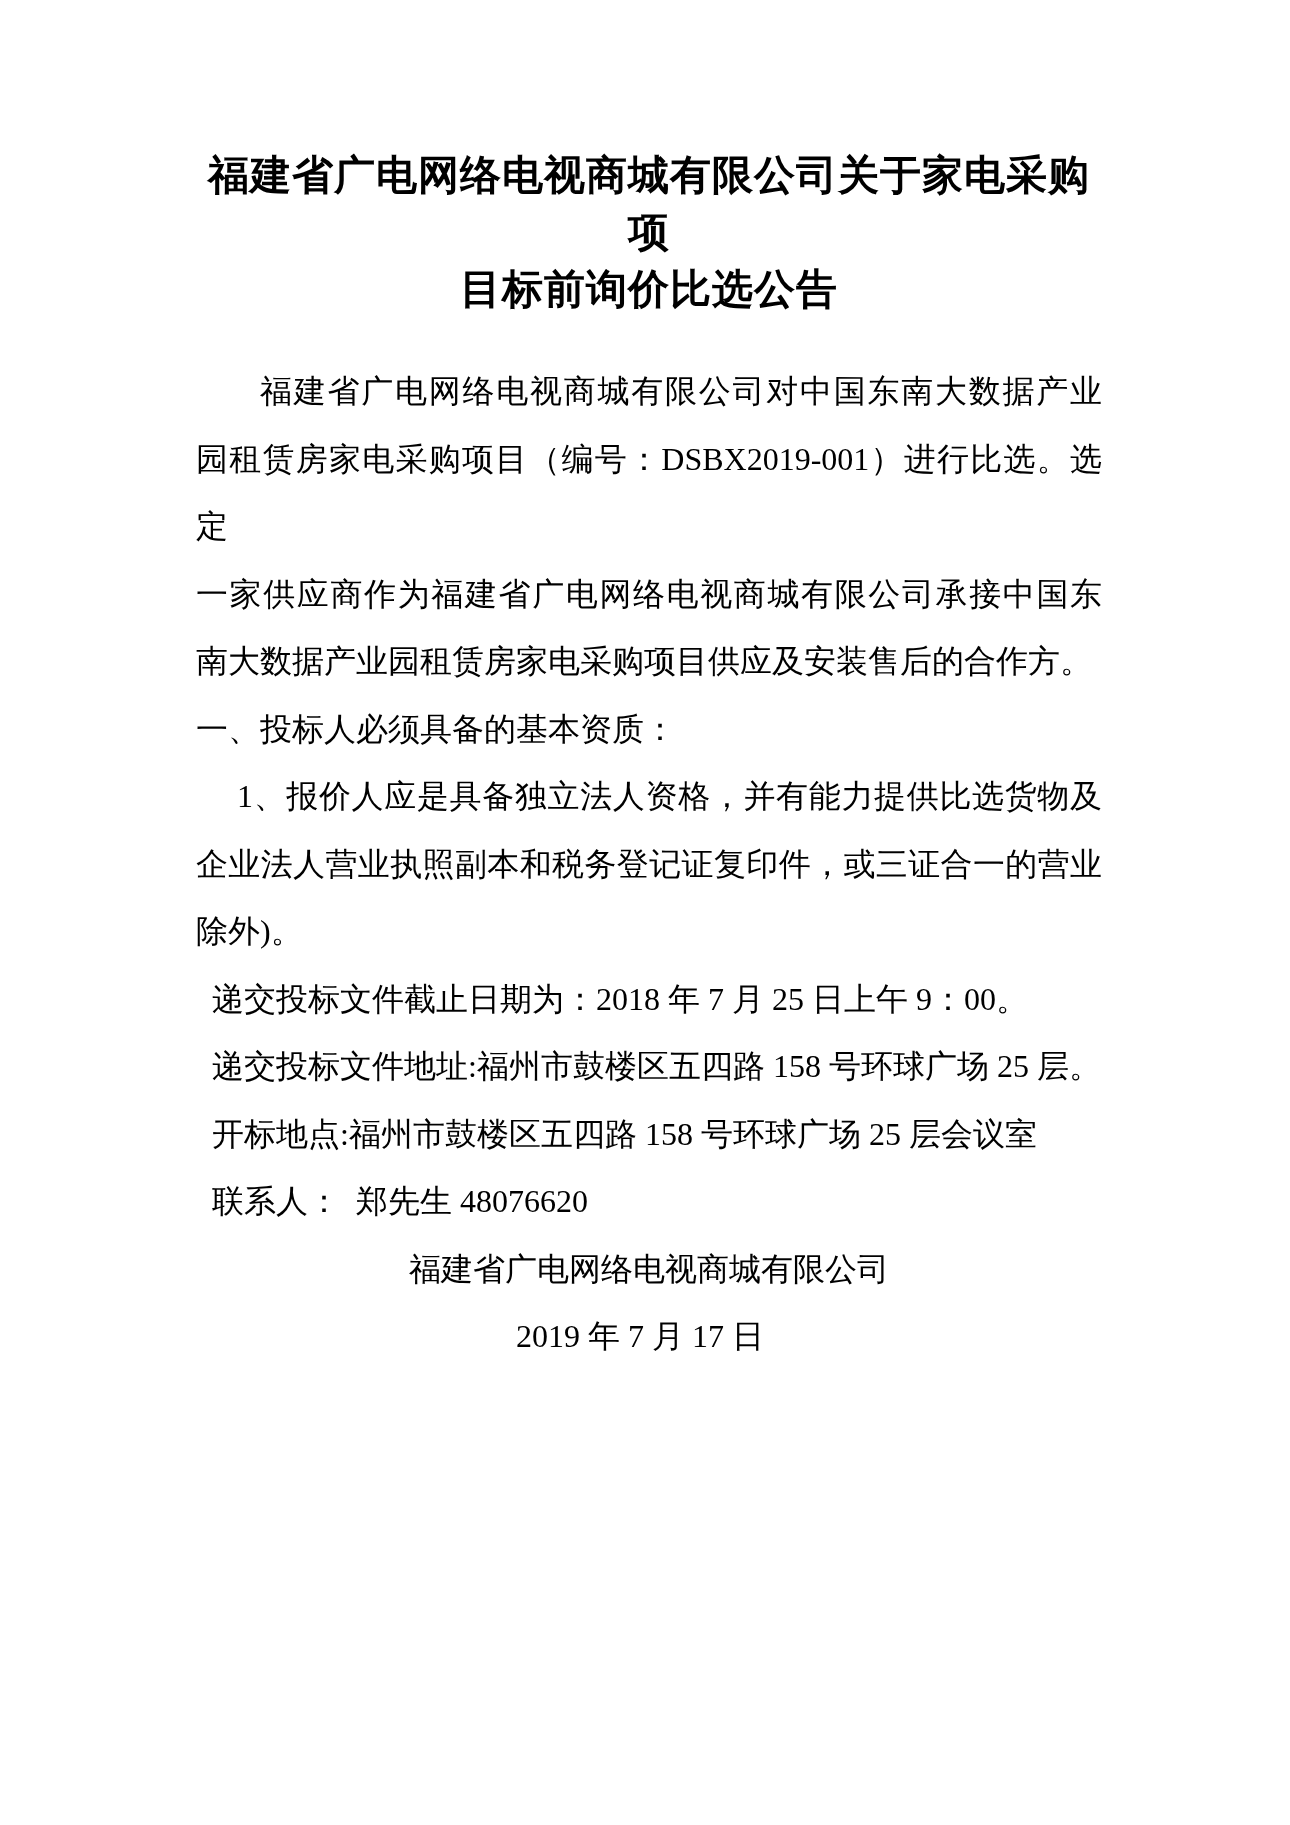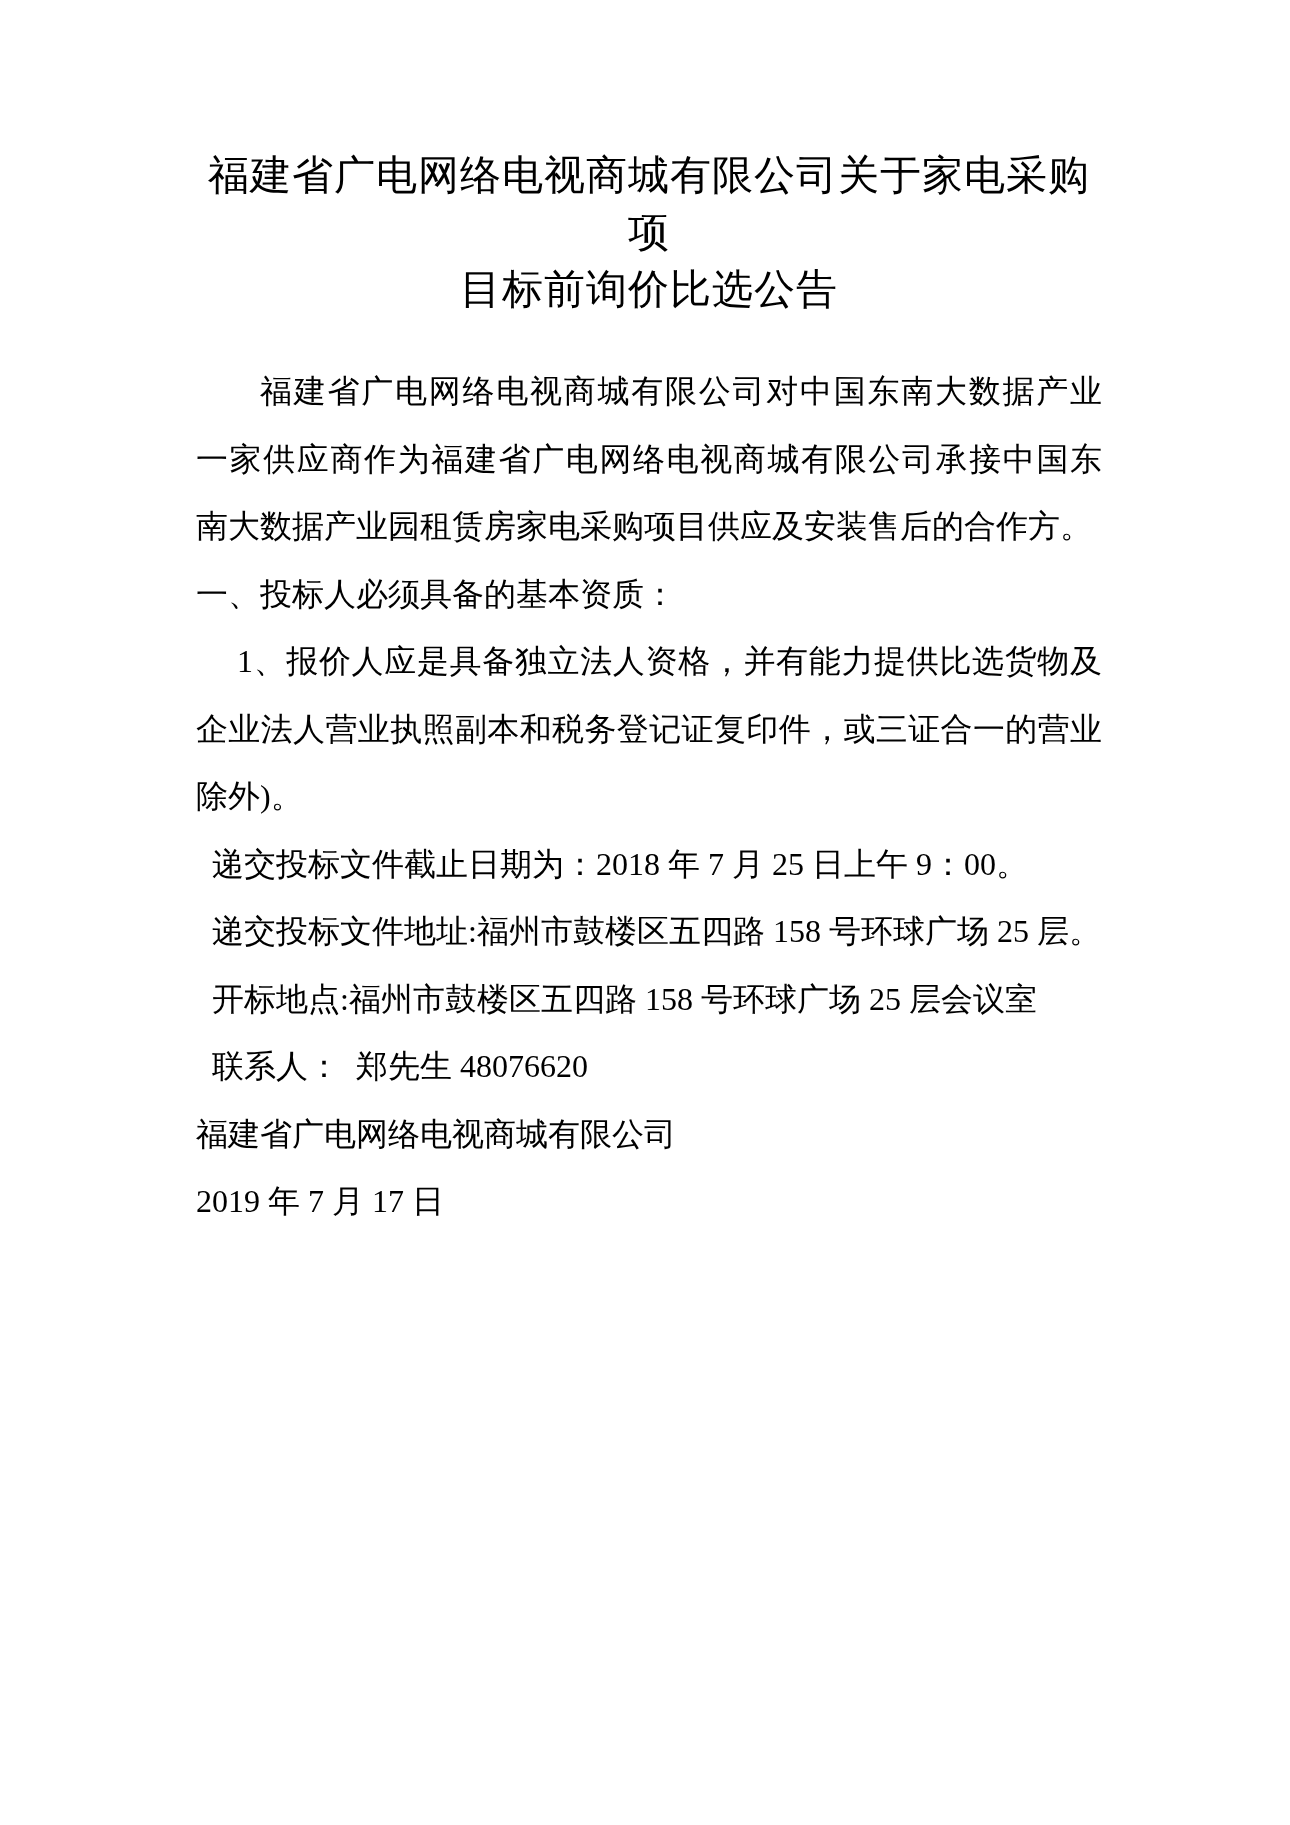"福建省广电网络电视商城有限公司关于家电采购项" .title-block { font-weight: normal -> bold }
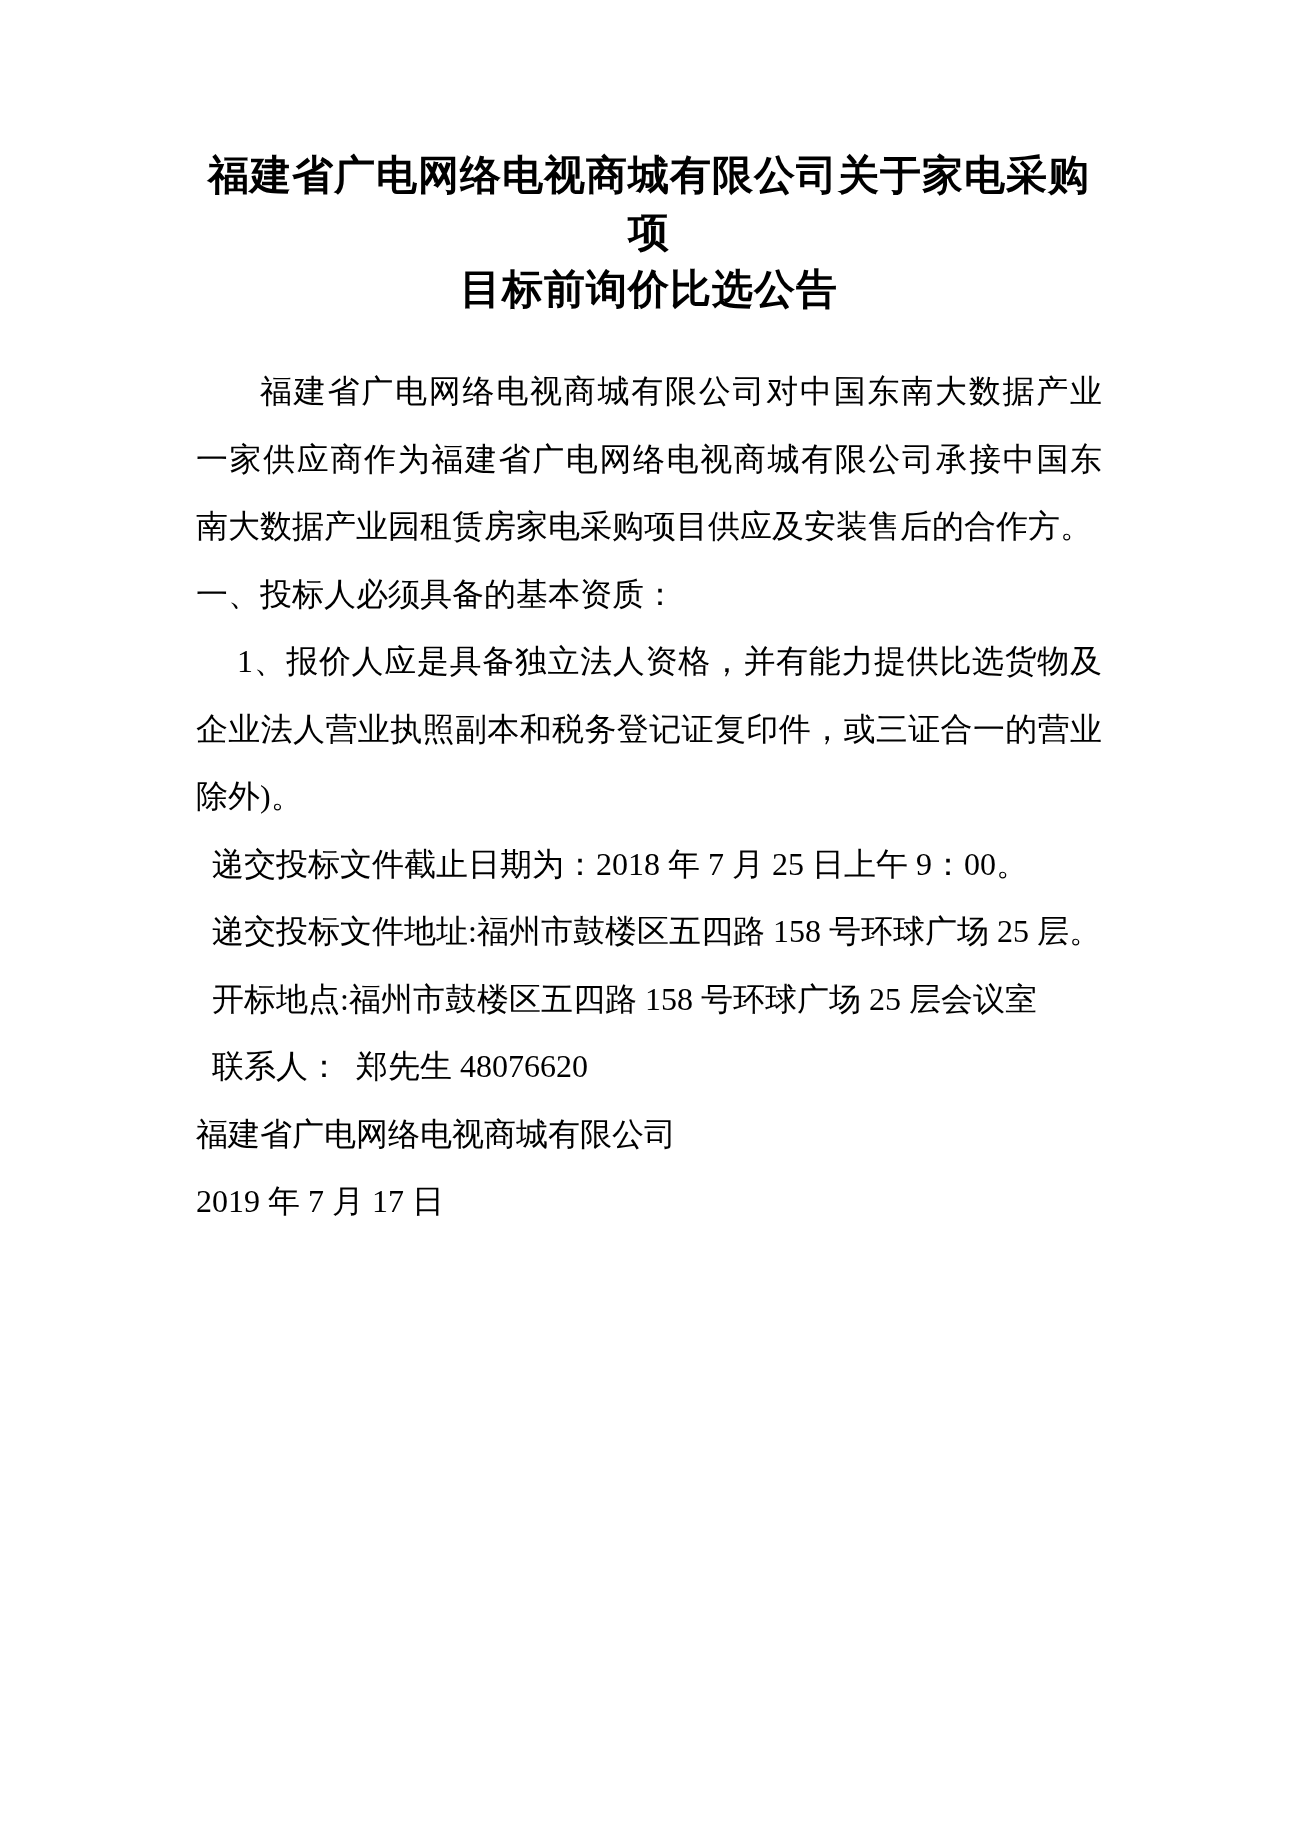"园租赁房家电采购项目（编号：DSBX2019-001）进行比选。选定" div.ln { html: none -> <div>园租赁房家电采购项目（编号：DSBX2019-001）进行比选。选定</div> }
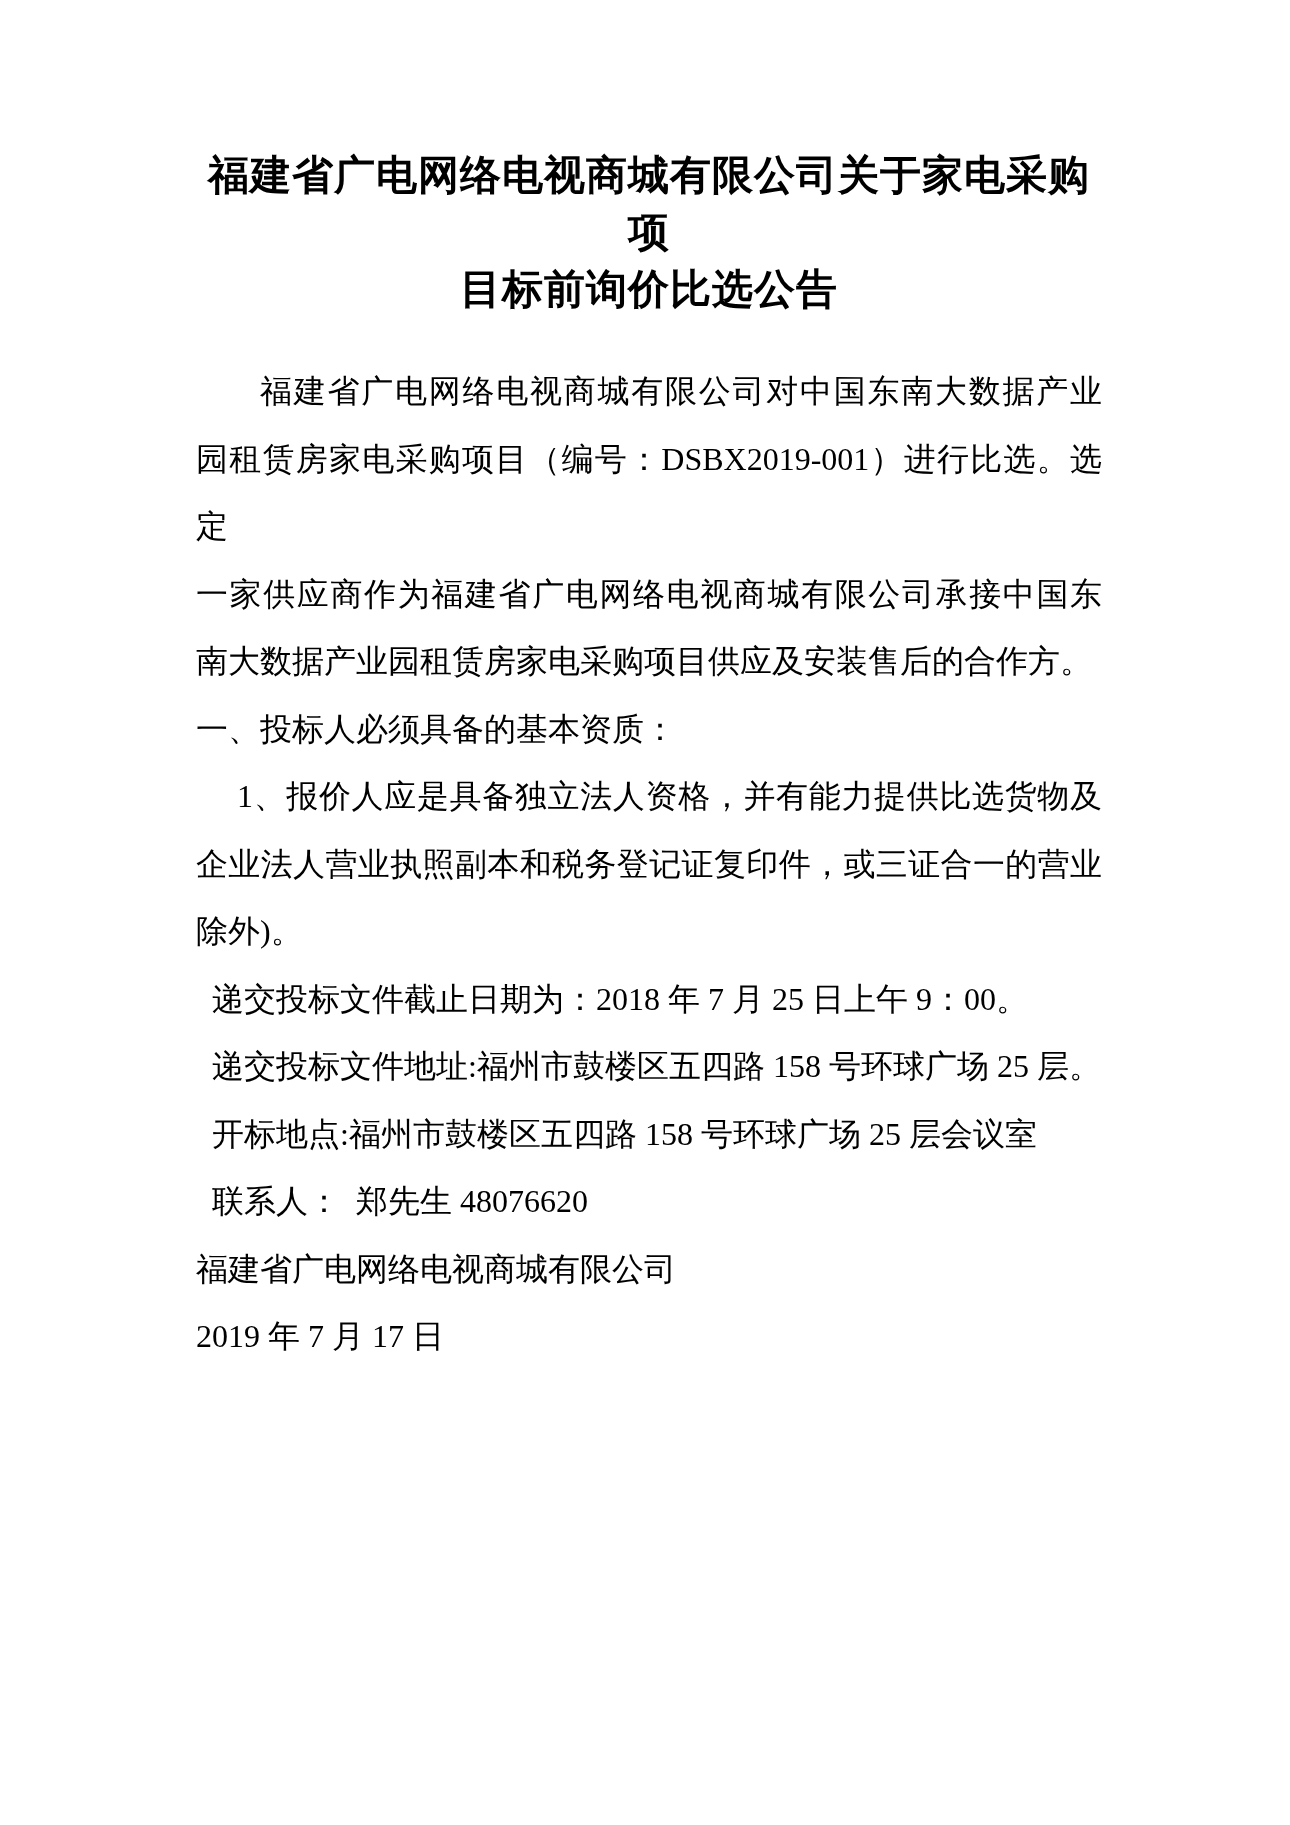"福建省广电网络电视商城有限公司" .right { text-align: left -> center }
